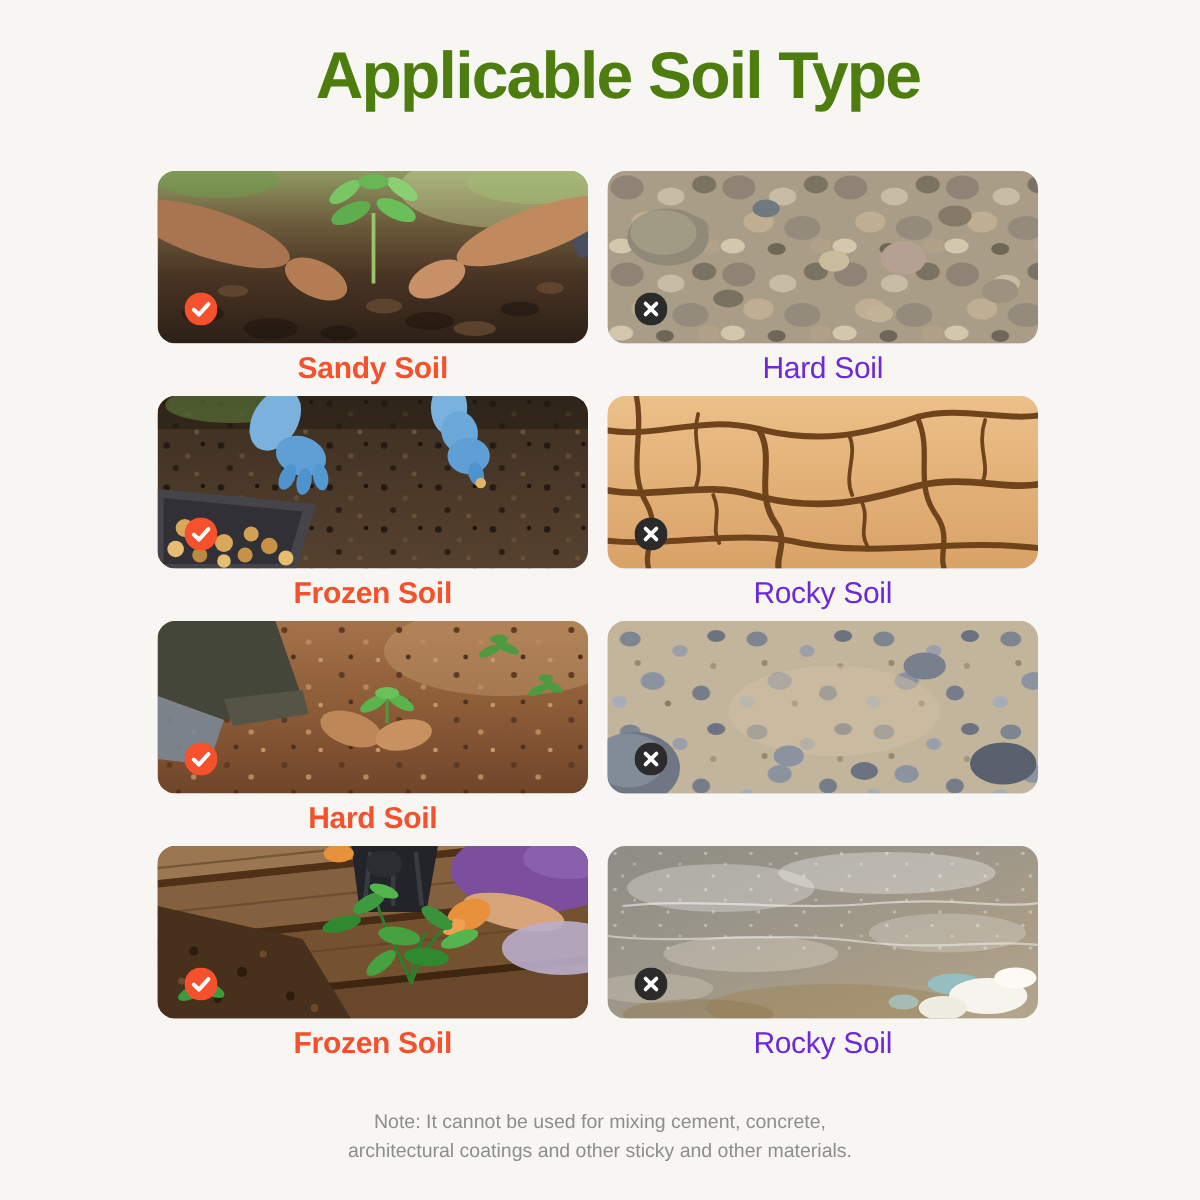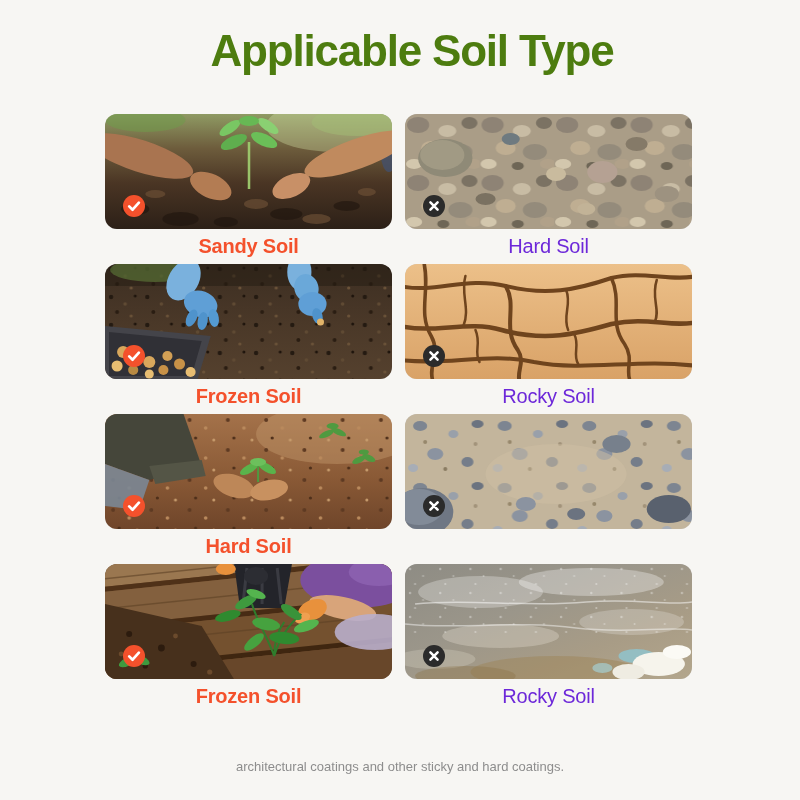"Note: It cannot be used" span { html: none -> <span>Note: It cannot be used for mixing cement, concrete,</span> }
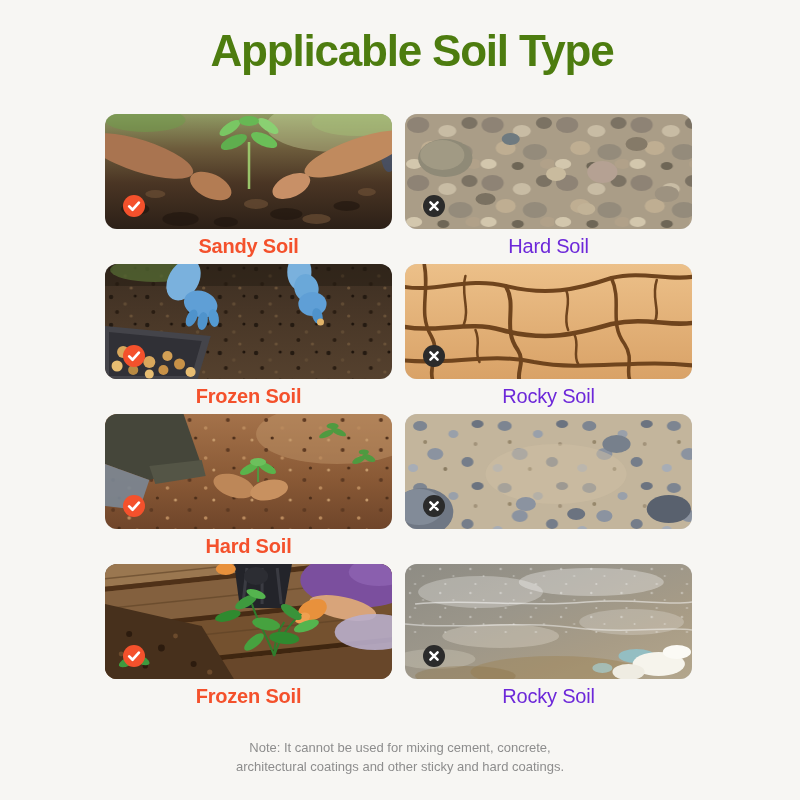"architectural coatings and other sticky" span { text: hard coatings -> other materials }
